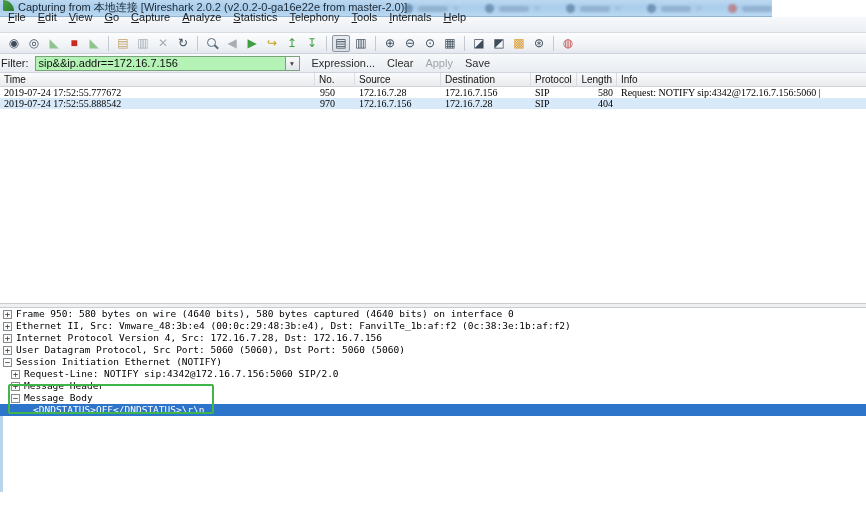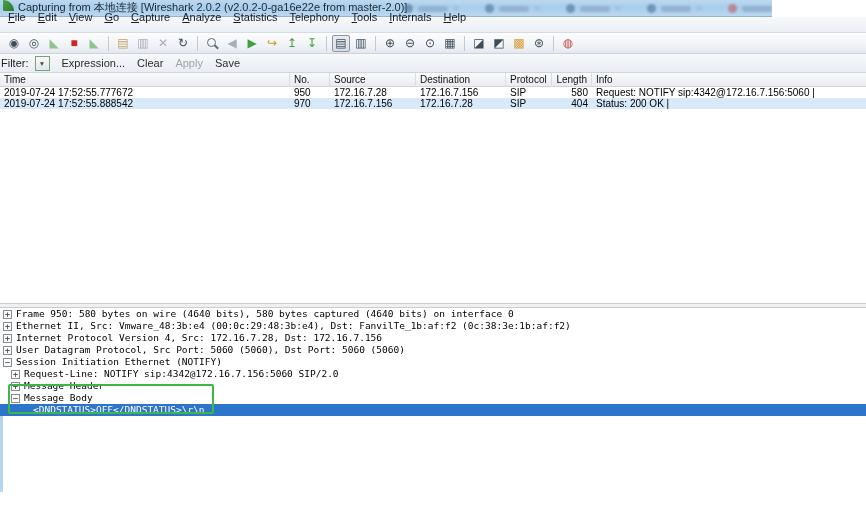"sip&&ip.addr==172.16.7.156" input.filter-input { html: none -> <input> }
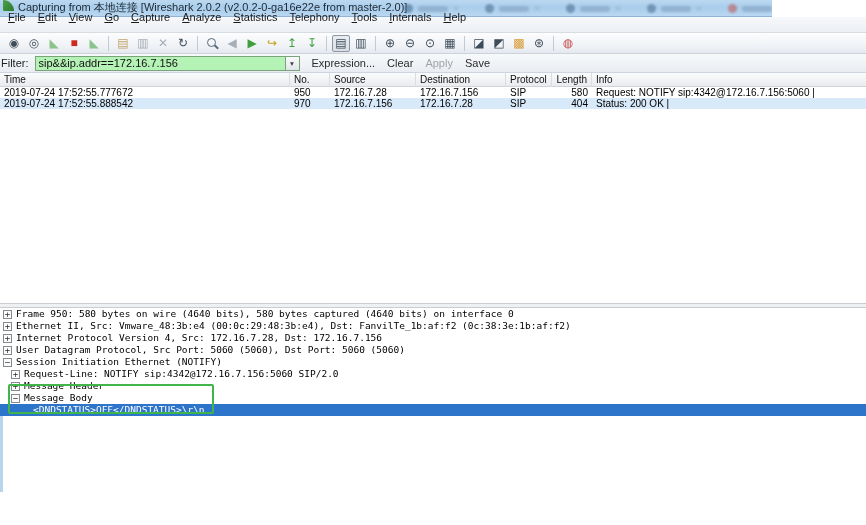"Time" .c-time { width: 290px -> 315px }
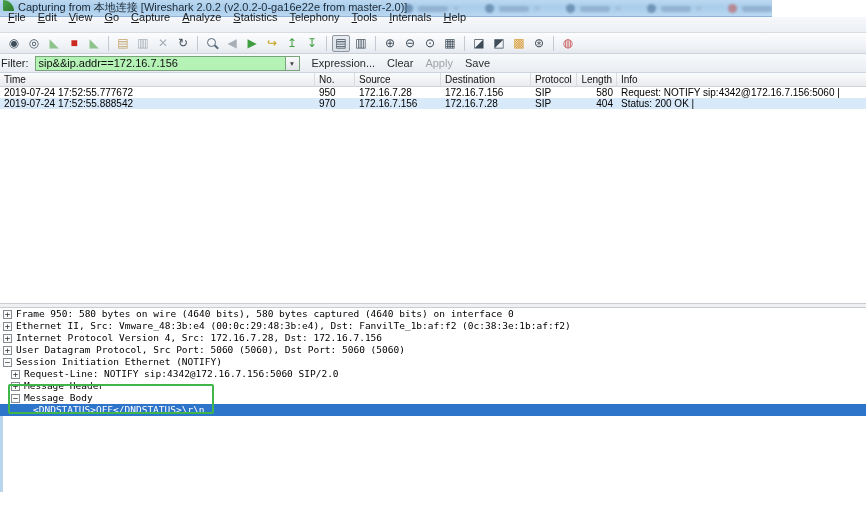"2019-07-24 17:52:55.777672" .pkt-row { font-family: Liberation Sans, sans-serif -> Liberation Serif, serif }
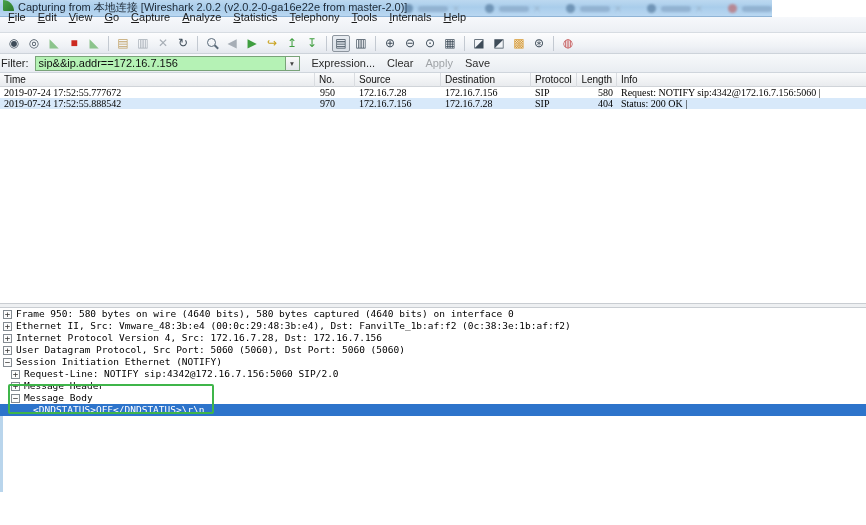"Status: 200 OK |" span.col { html: <span>Status: 200 OK |</span> -> none }
